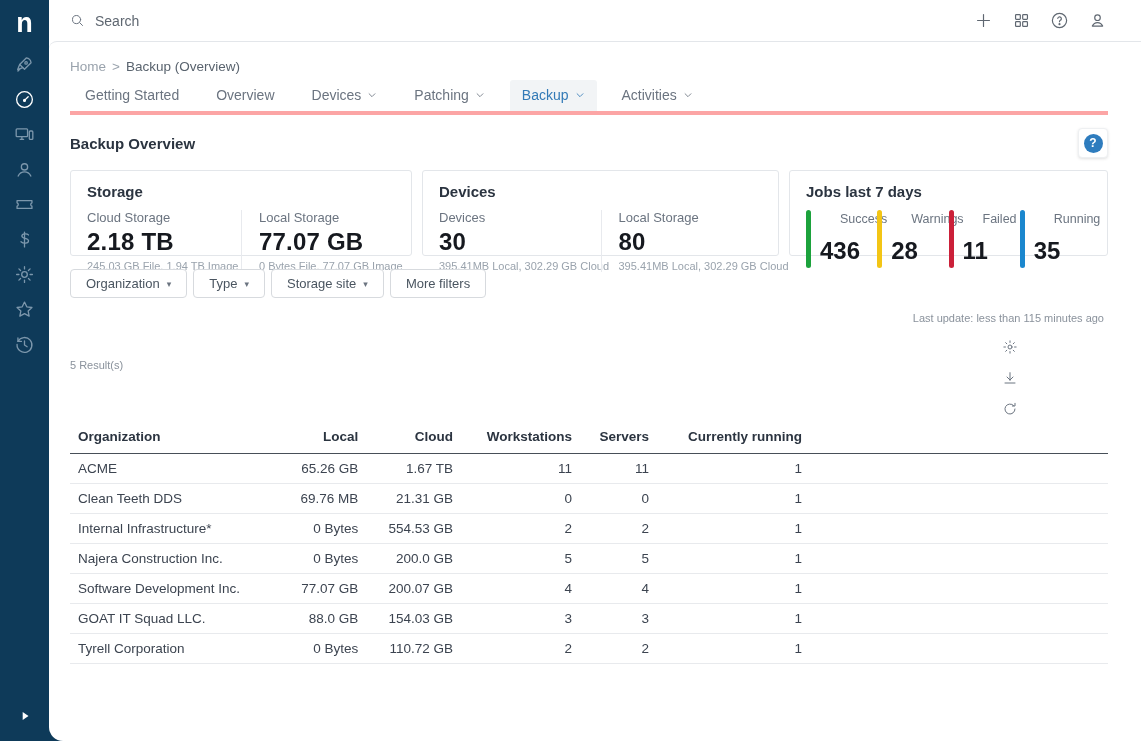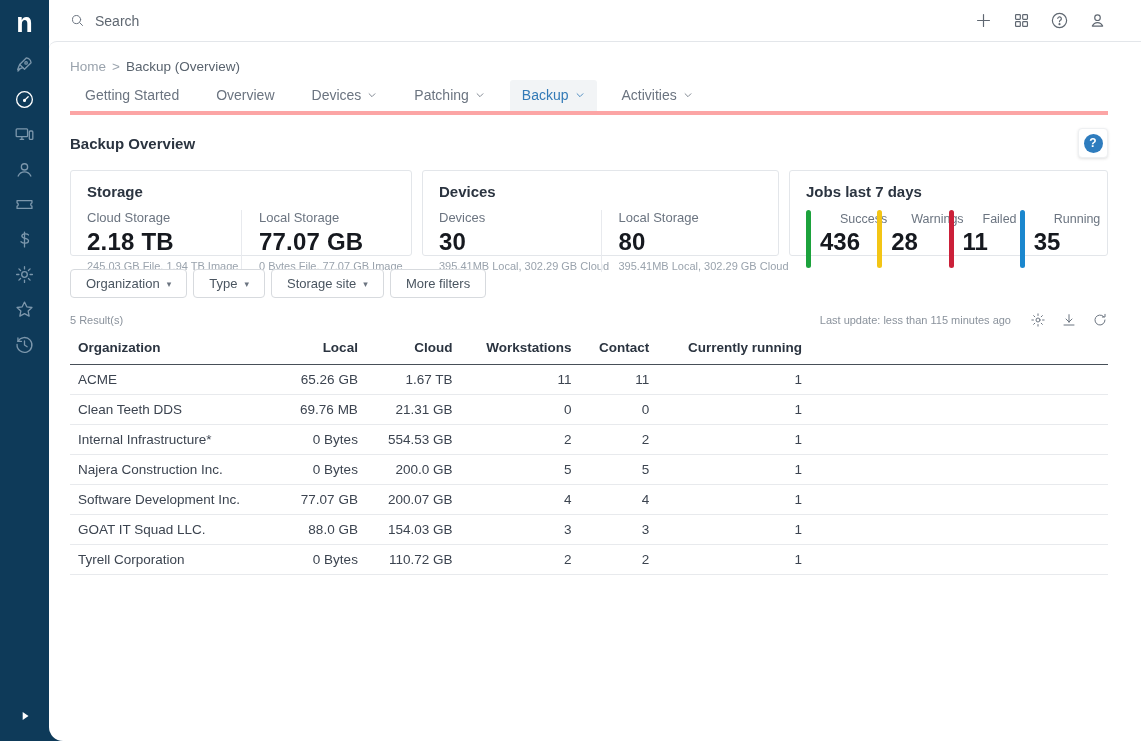"436" .job-value { margin-top: 2px -> 11px }
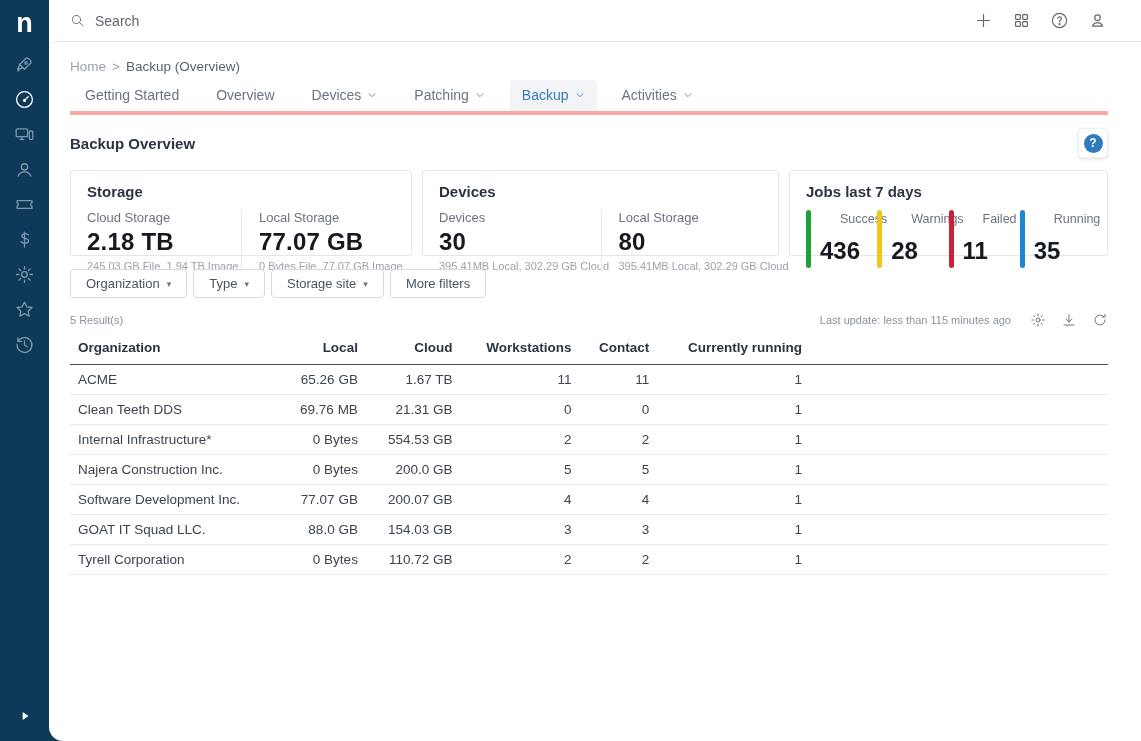"Last update: less than 115" .results-right { flex-direction: none -> column }
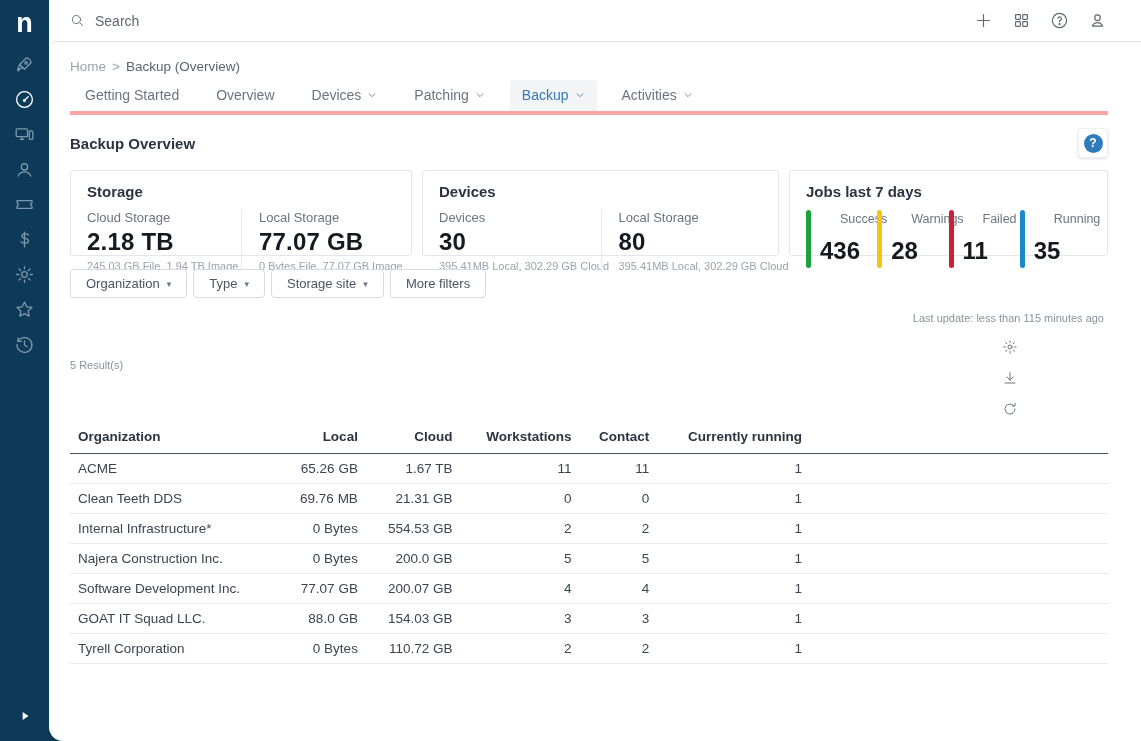"Contact" th { text: Contact -> Servers }
